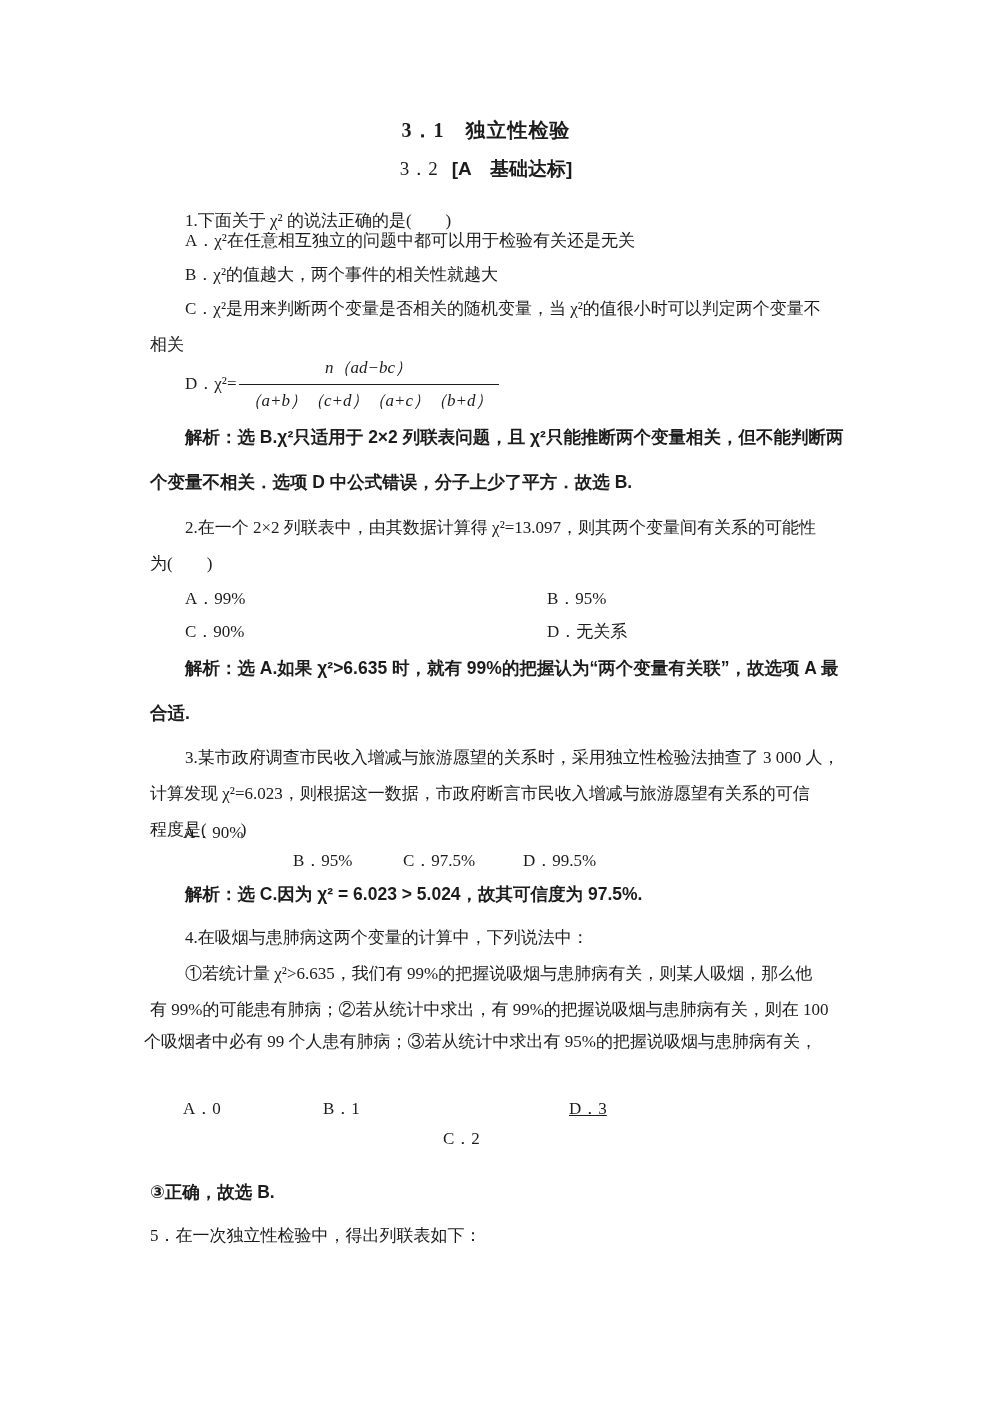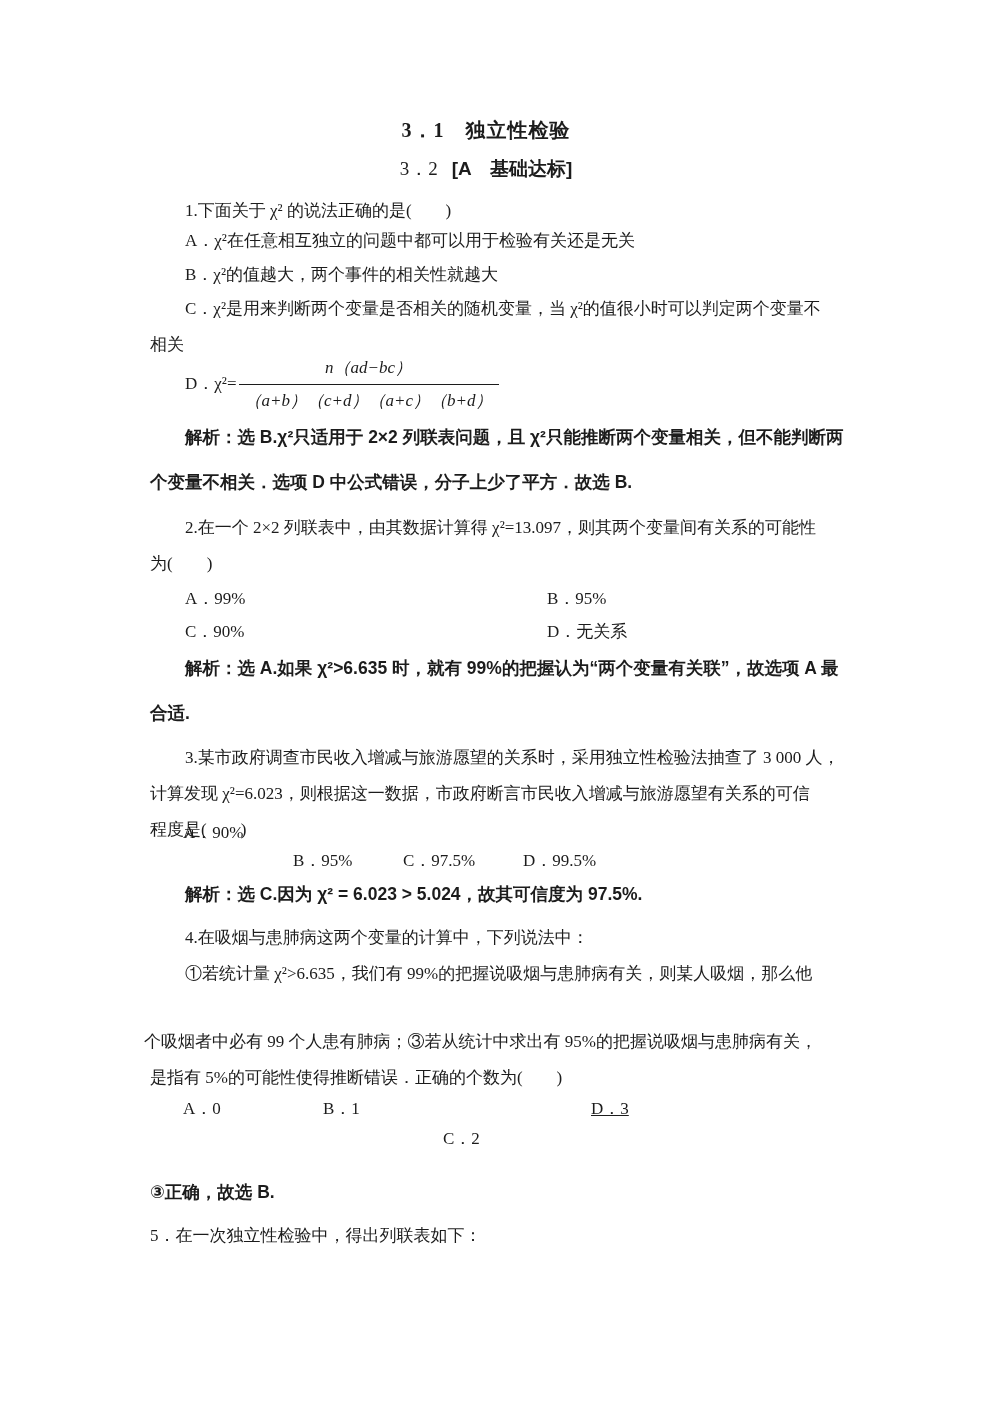"1.下面关于 χ² 的说法正确的是( )" div.line { top: 198px -> 208px }
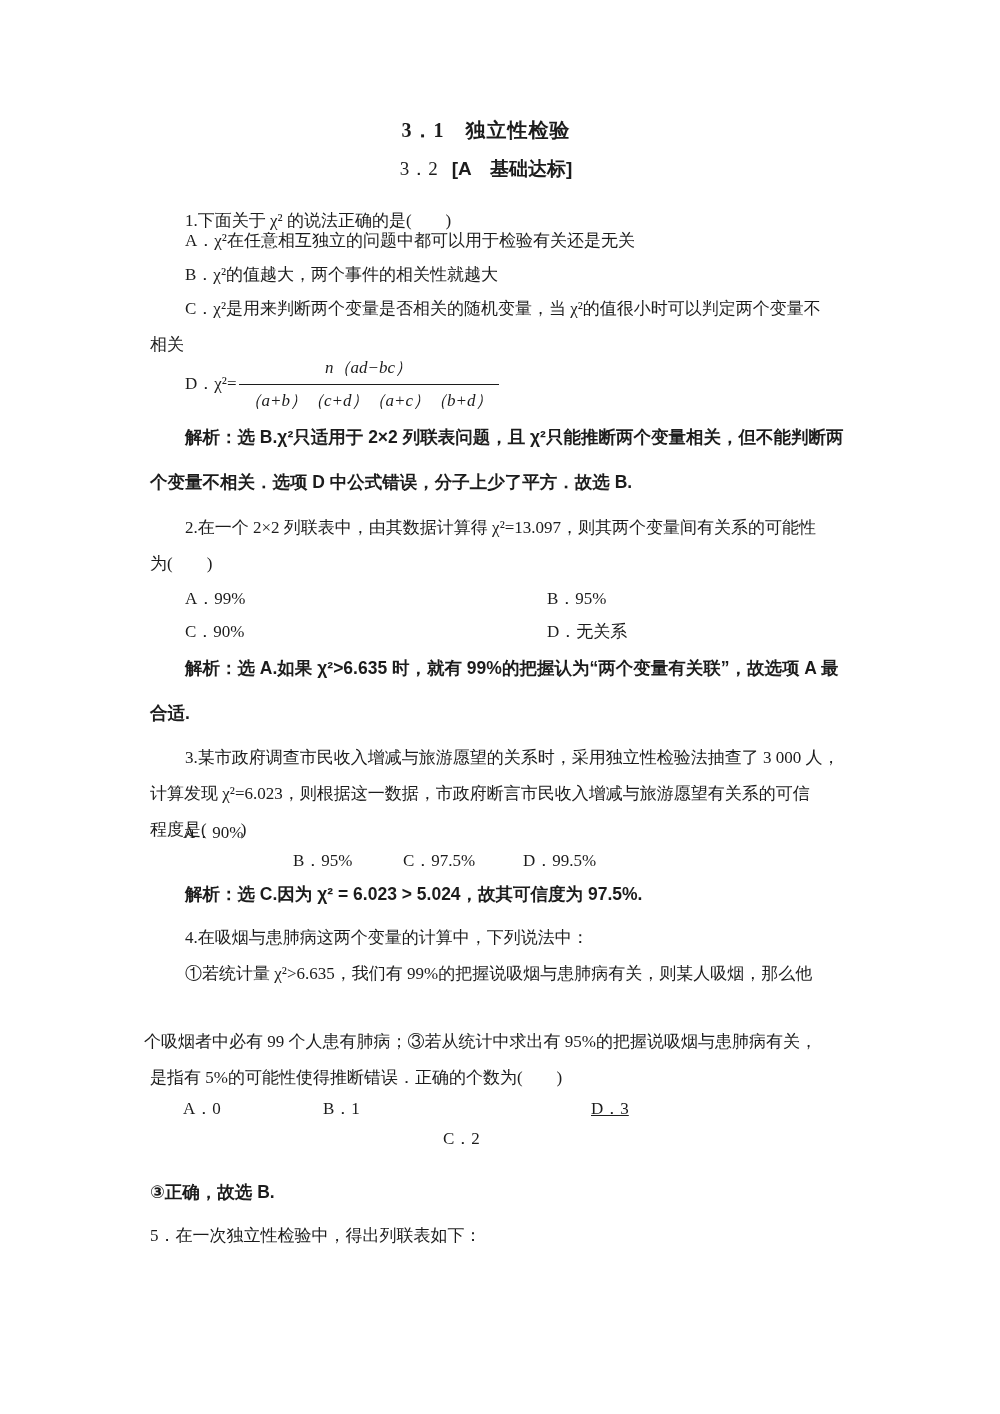"有 99%的可能患有肺病；②若从统计中求出，有" div.line { html: none -> <div>有 99%的可能患有肺病；②若从统计中求出，有 99%的把握说吸烟与患肺病有关，则在 100</div> }
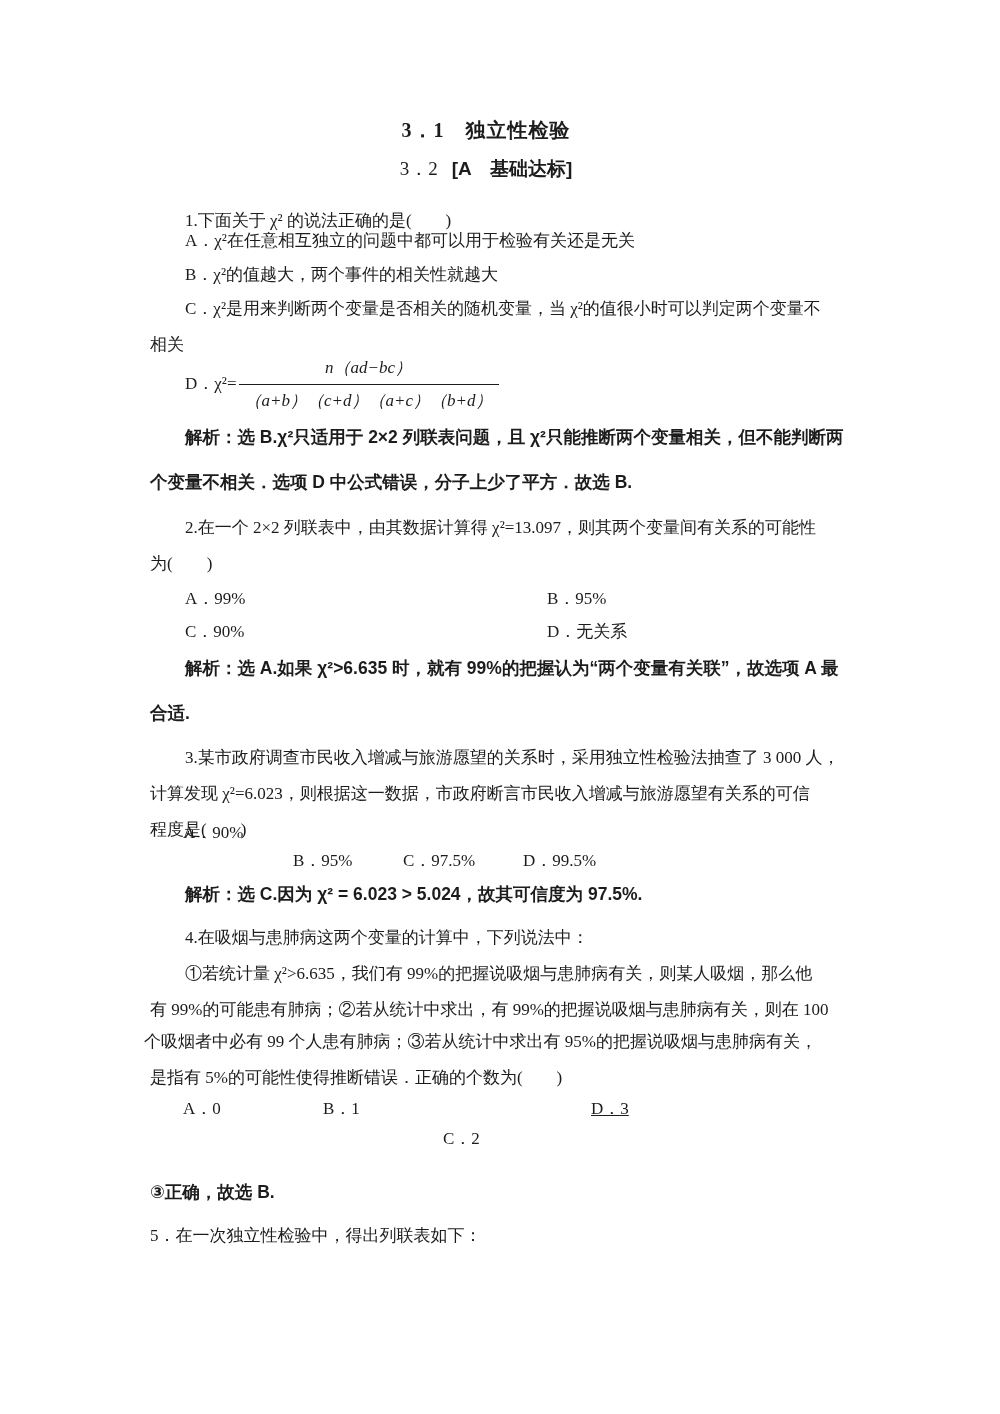"是指有 5%的可能性使得推断错误．正确的个数为( )" div.line { html: <div>是指有 5%的可能性使得推断错误．正确的个数为( )</div> -> none }
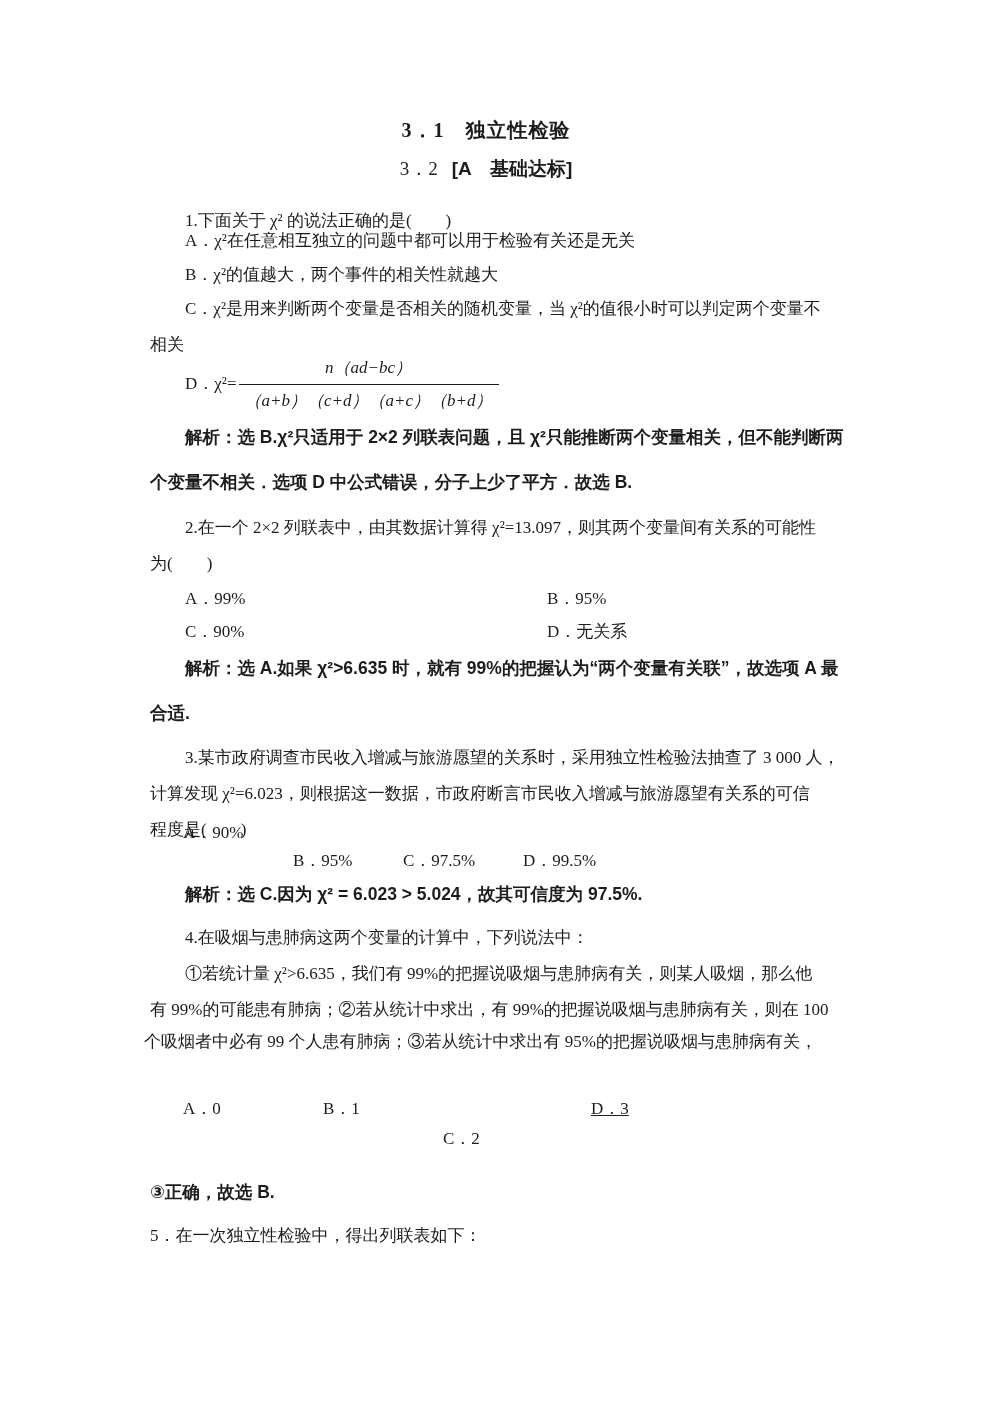"D．3" div.line { left: 591px -> 569px }
